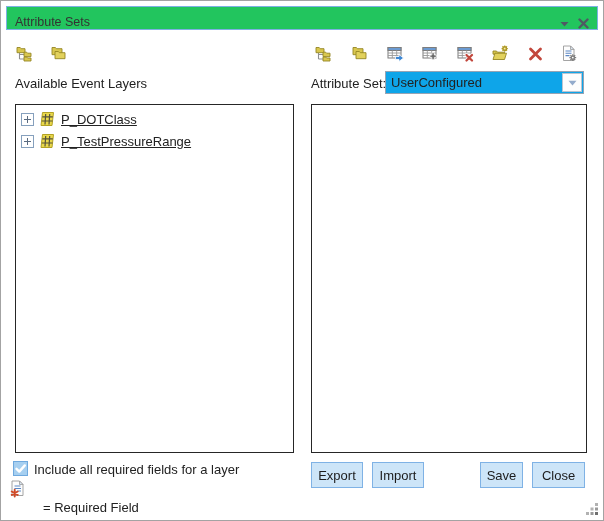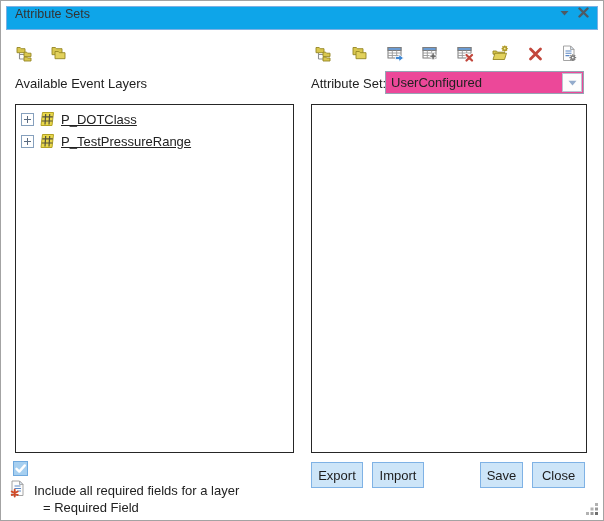"Attribute Sets" .titlebar { align-items: flex-start -> flex-end; background: #0ea5e9 -> #22c55e }
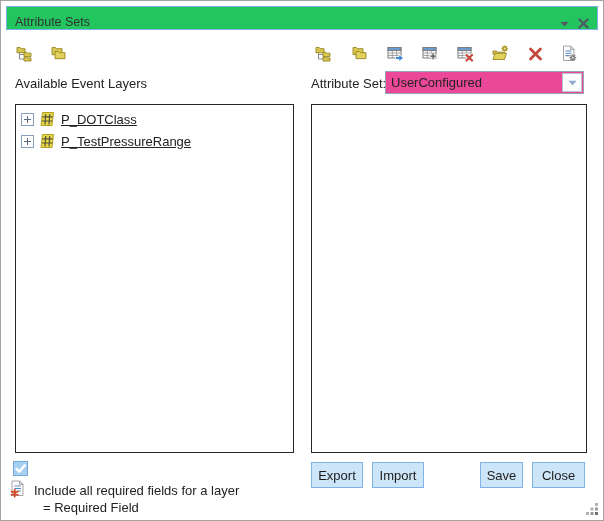"UserConfigured" .combo { background: #ec4899 -> #0ea5e9 }
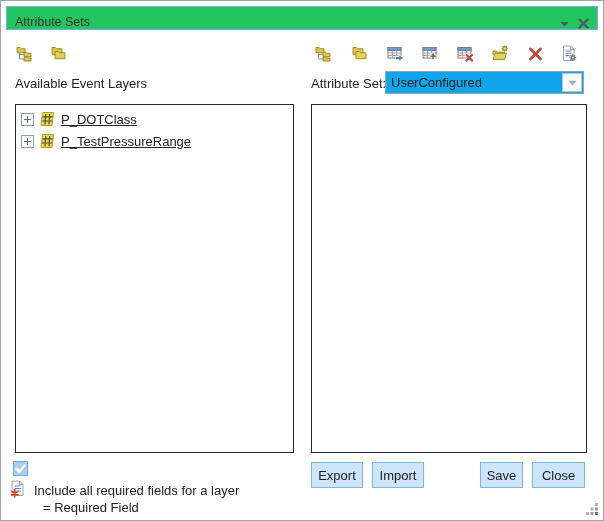"Include all required fields for" .chk-label { margin-top: 21px -> none }
